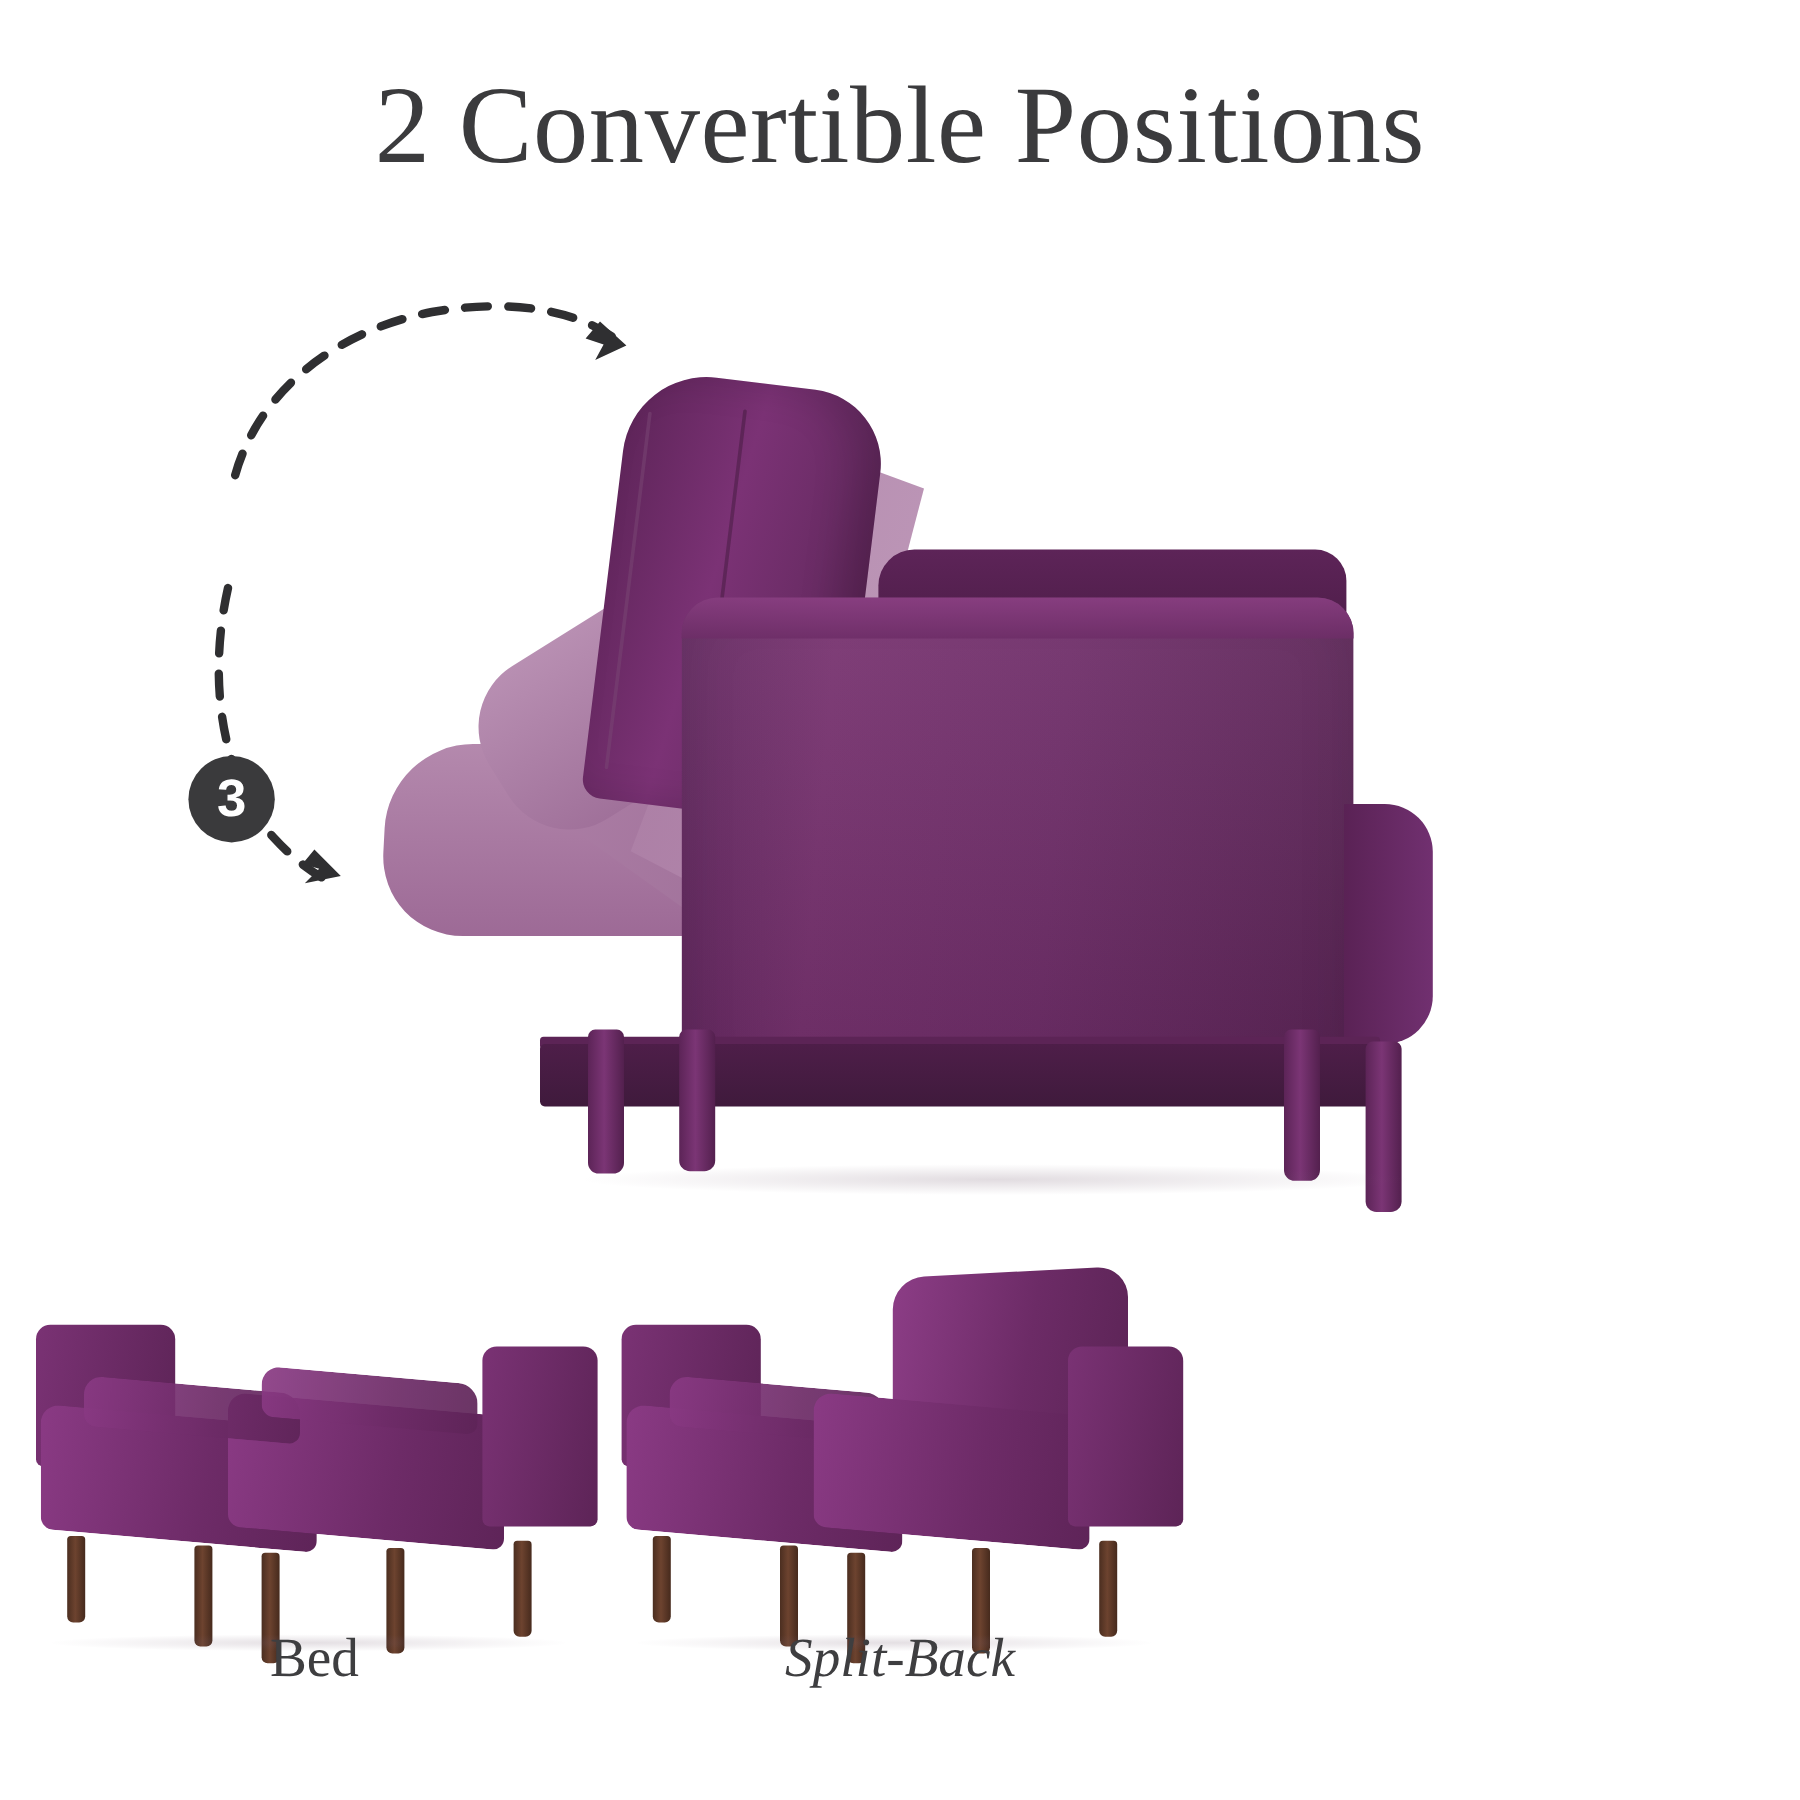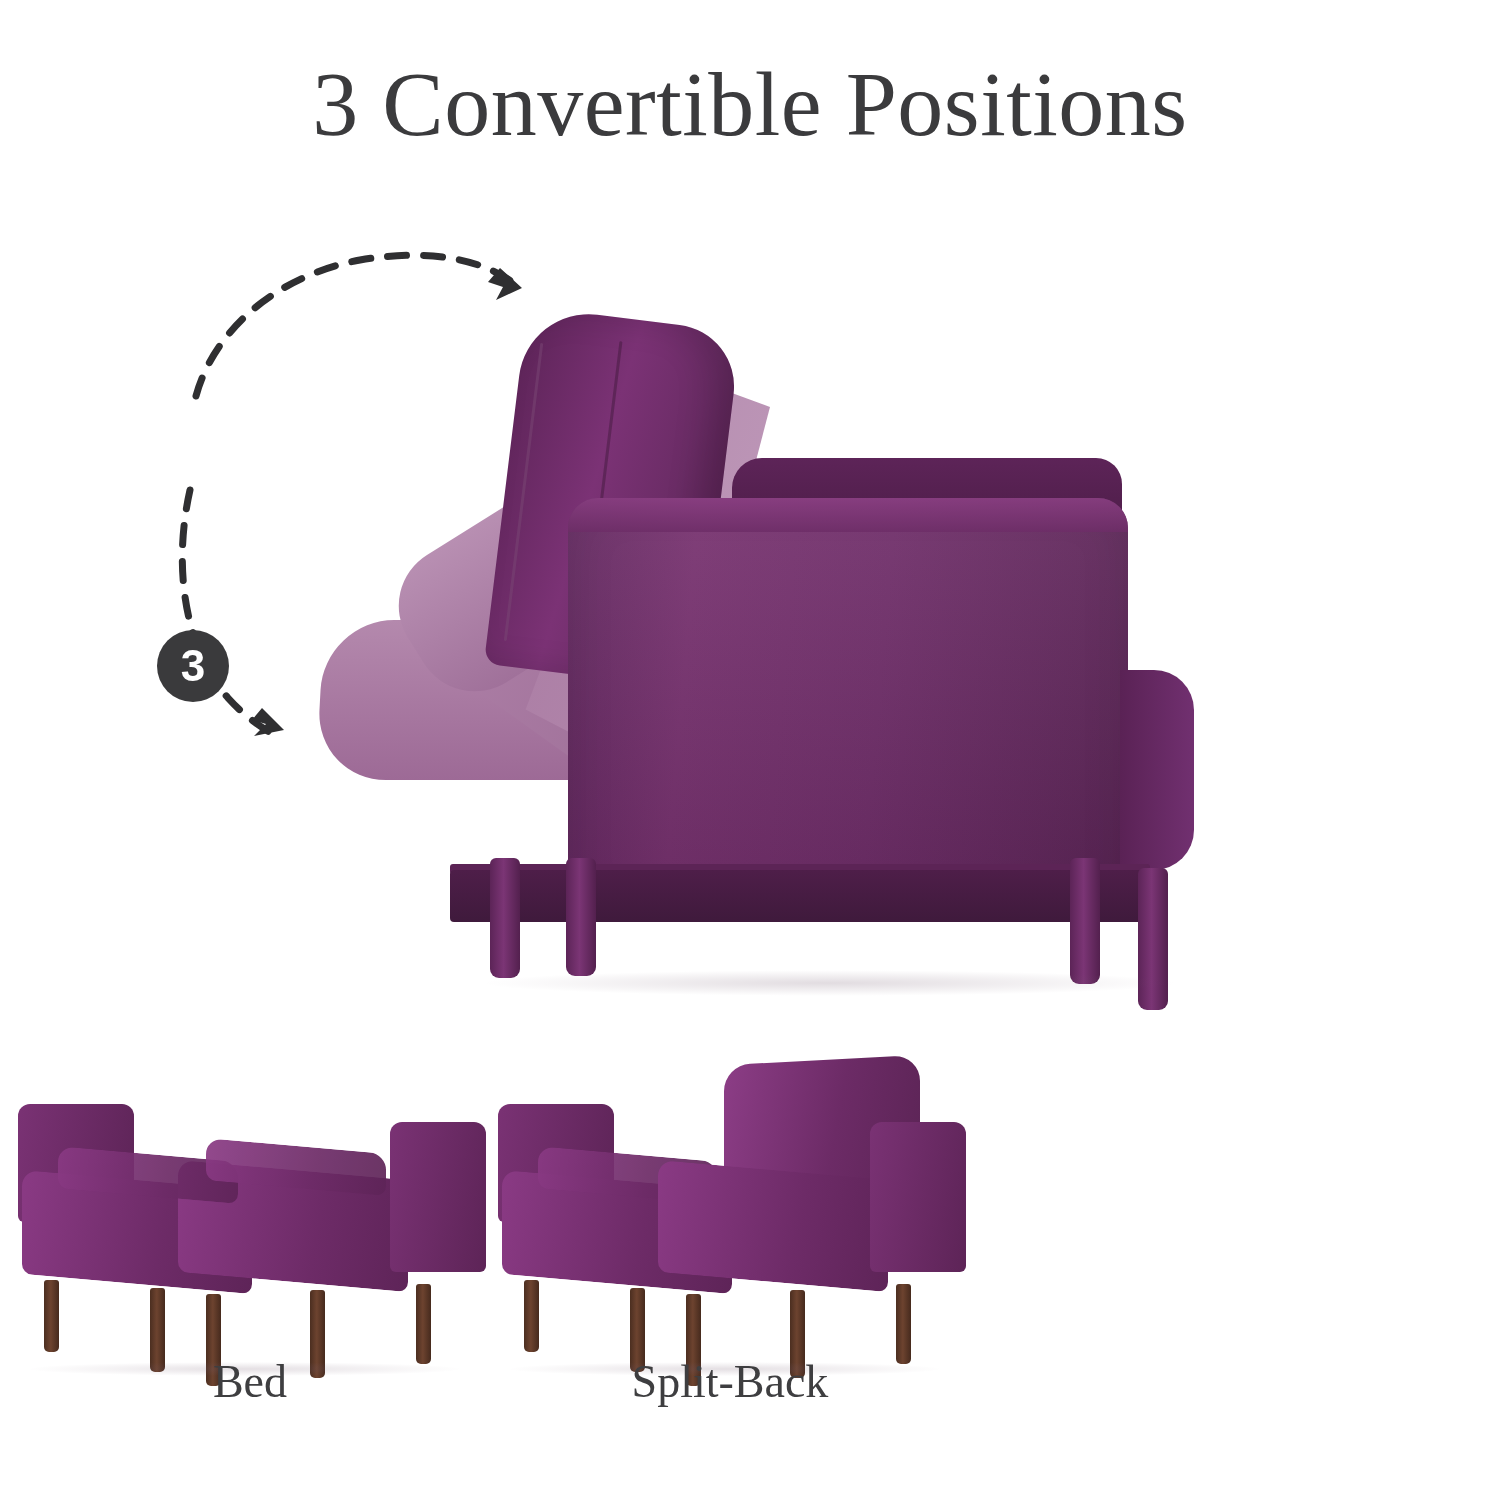"3 Convertible Positions" div.page-title { text: 3 -> 2 }
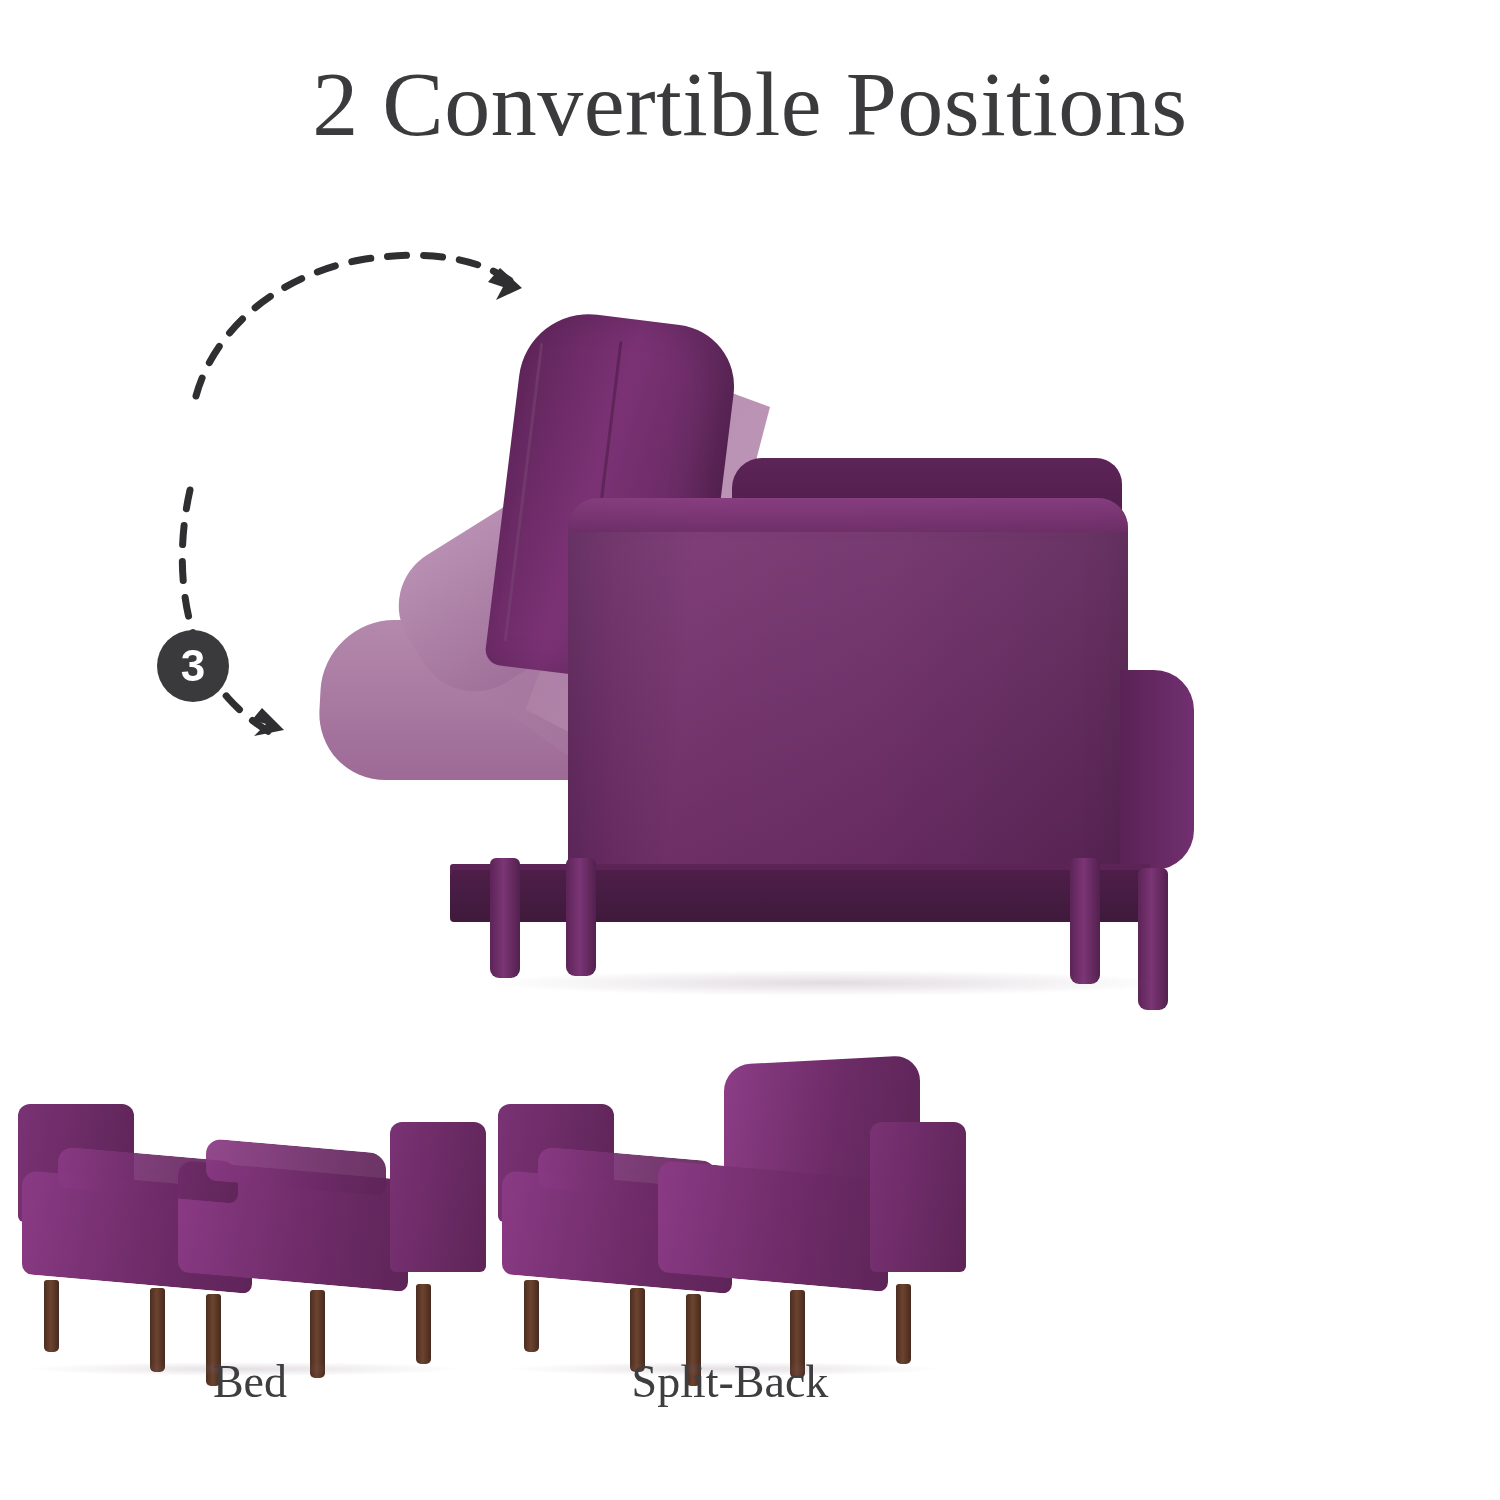"Bed" .thumb.t0 { left: 0 -> 12px }
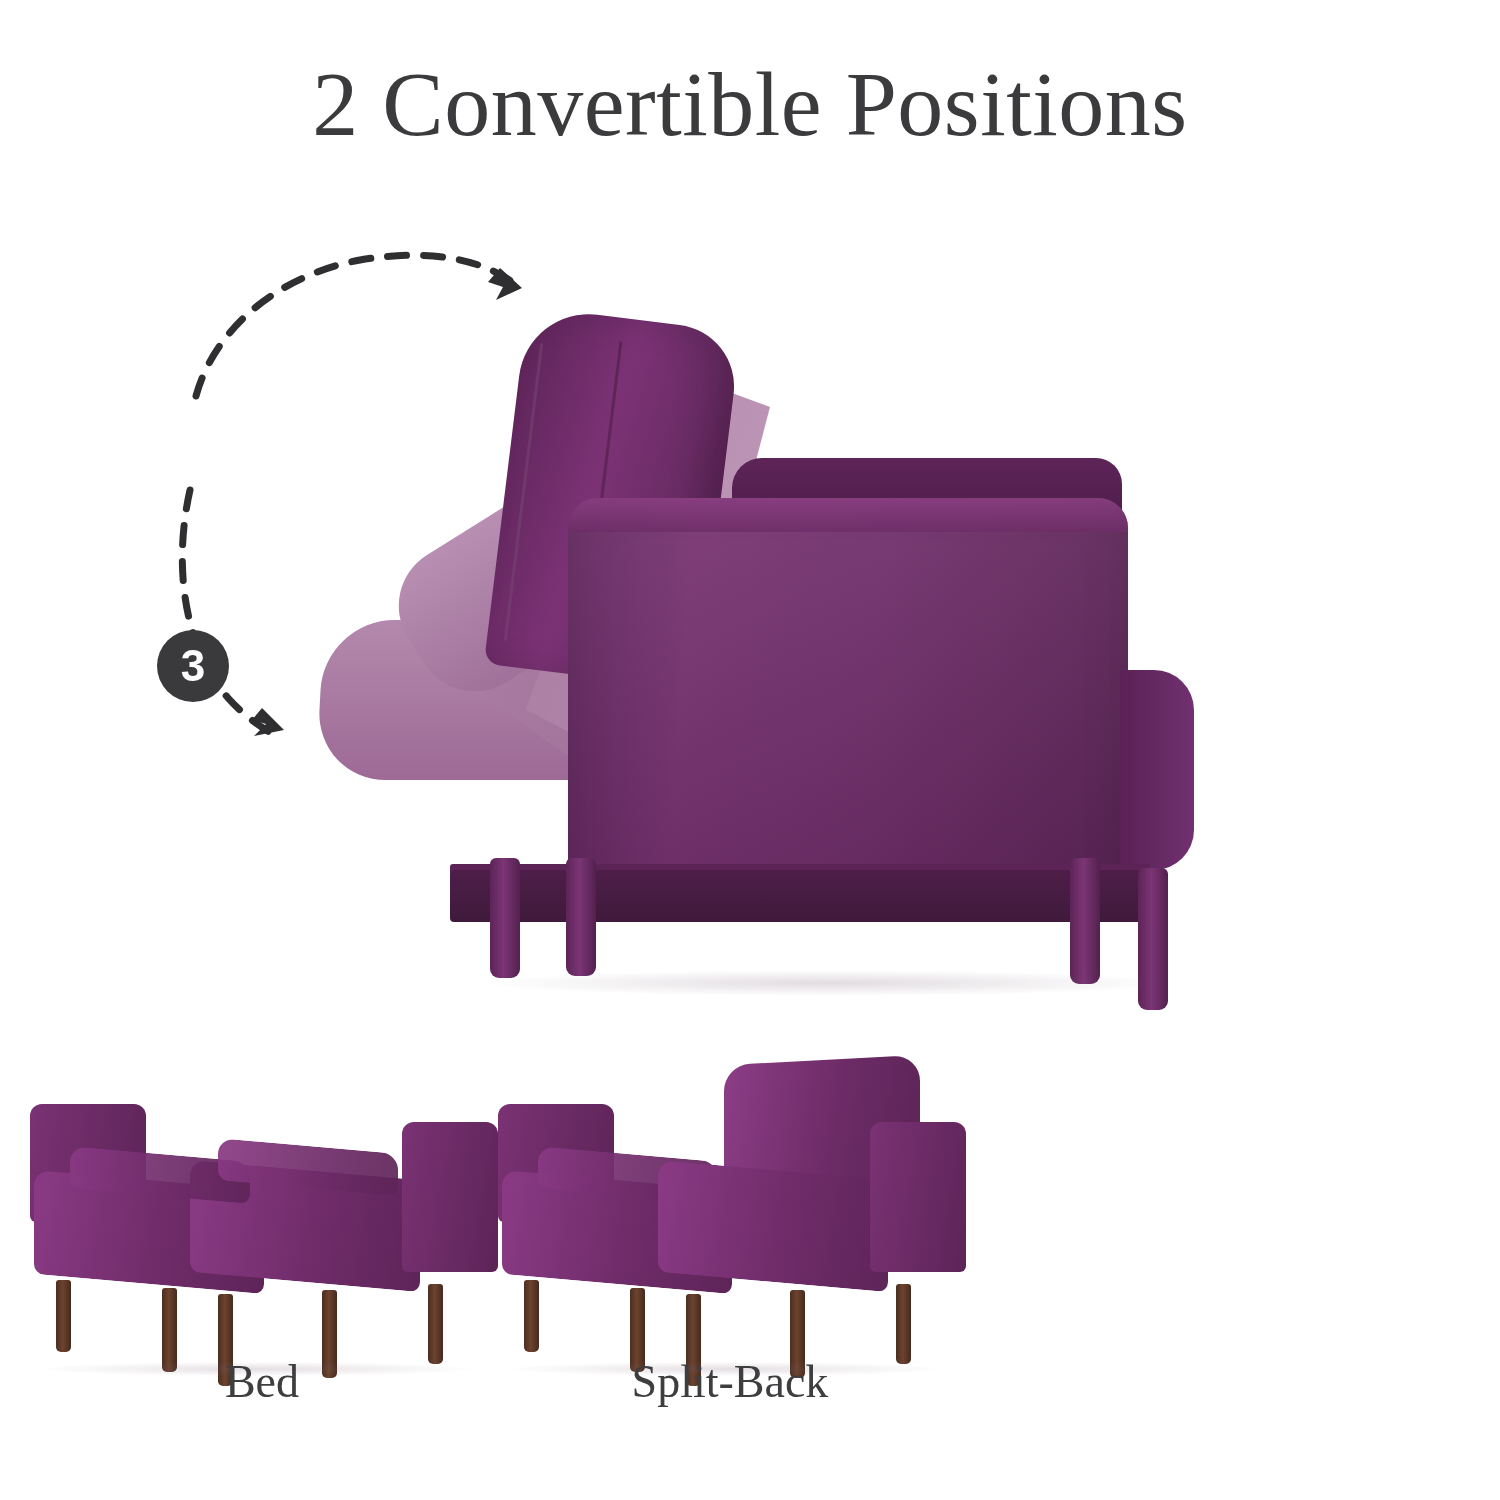"Split-Back" .thumb.t1 { font-style: none -> italic; left: 480px -> 500px }
